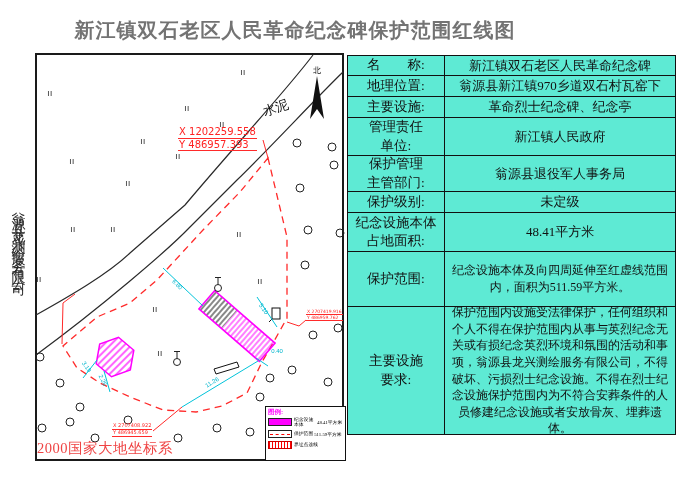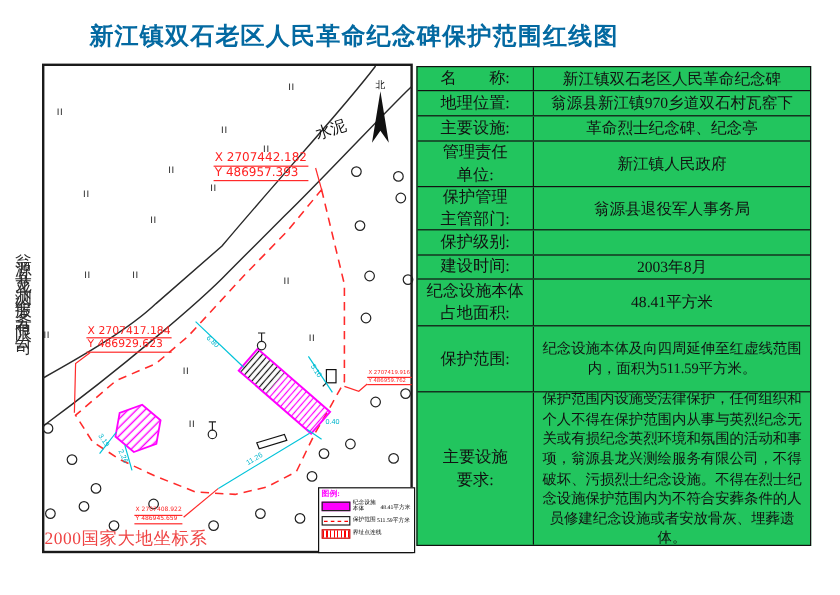"新江镇双石老区人民革命纪念碑保护范围红线图" .title { color: #0369a1 -> #737373 }
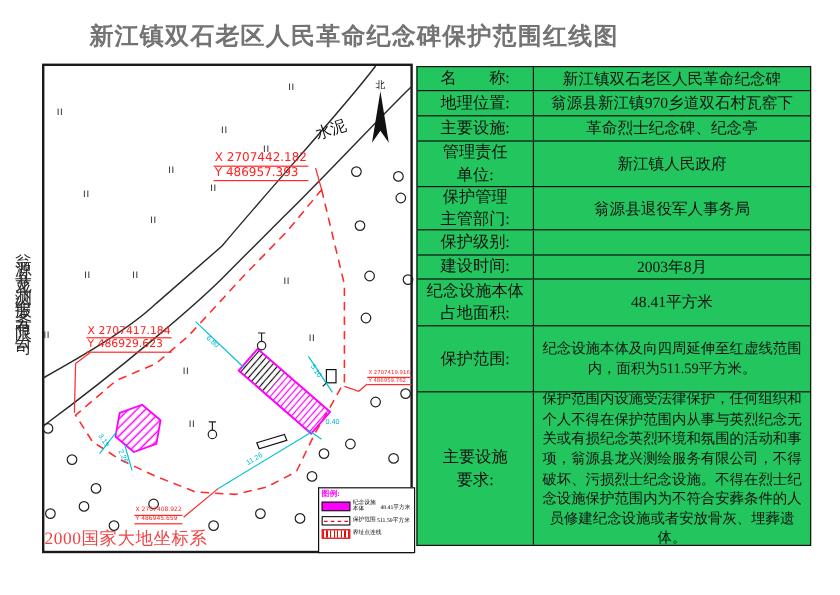"名 称:" .ptable { background: #22c55e -> #5eead4 }
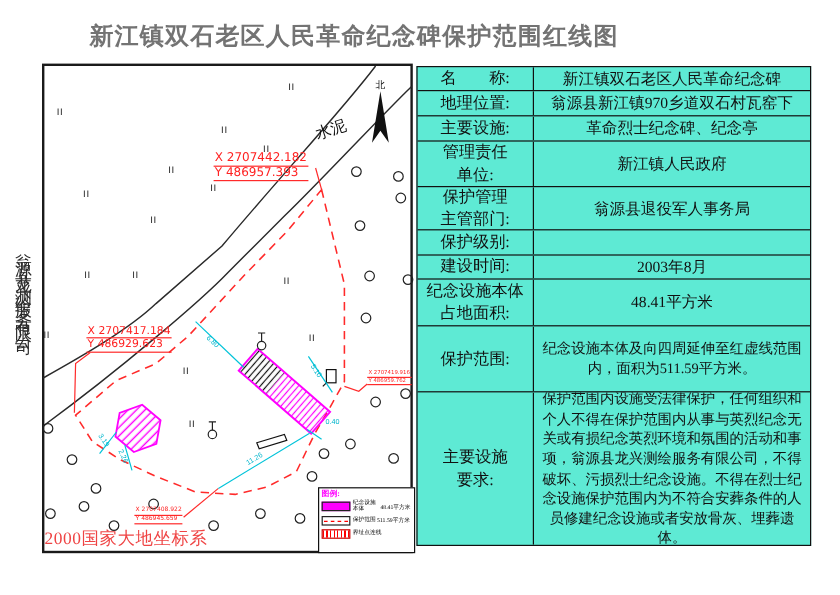"X 2707442.182" span.cline { text: 2707442.182 -> 1202259.558 }
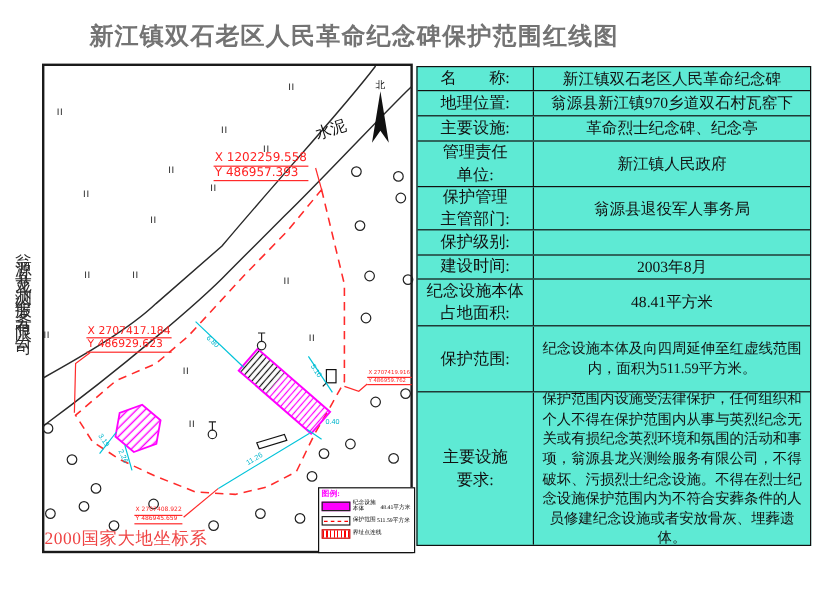"未定级" div.pvalue { html: none -> <div>未定级</div> }
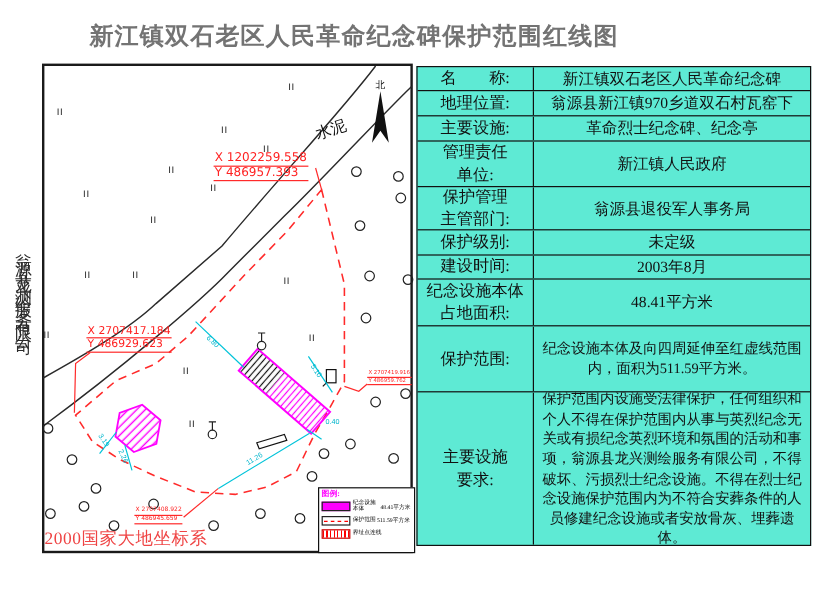"建设时间:" div.prow { html: <div> <div>建设时间:</div> <div>2003年8月</div> </div> -> none }
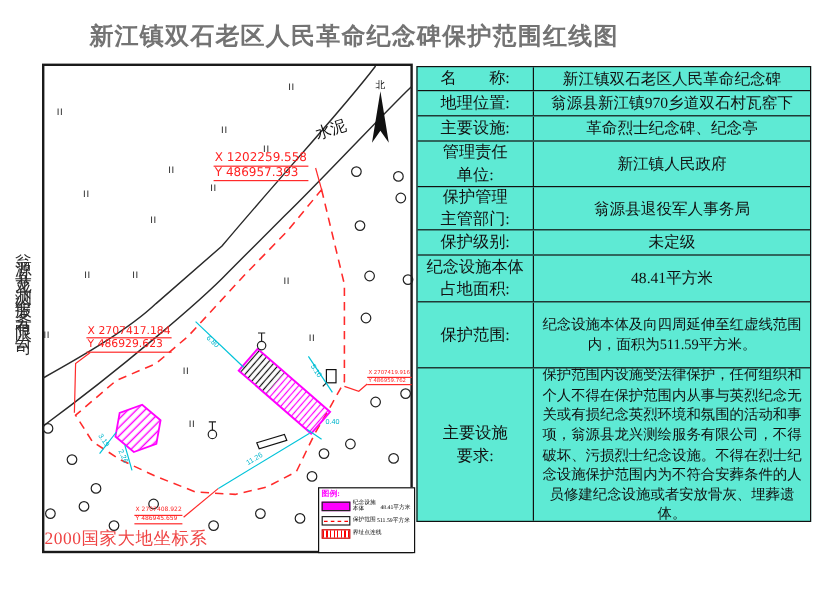"X 2707417.184" div.coord { html: <div> <span>X 2707417.184</span> <span>Y 486929.623</span> </div> -> none }
